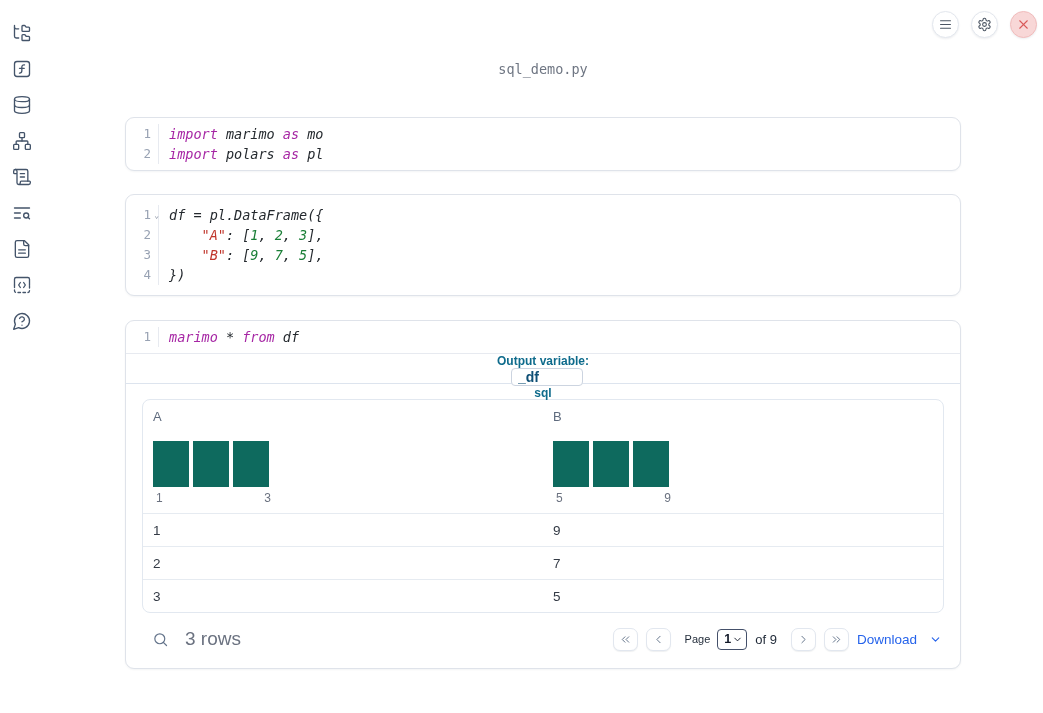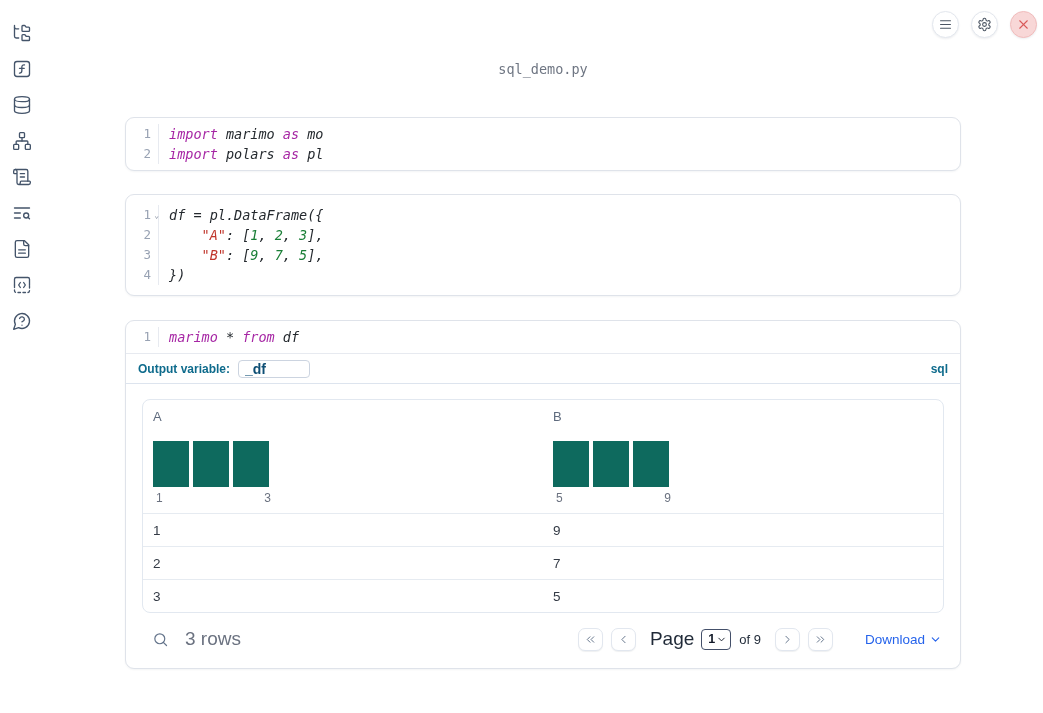"Output variable:" .output-var-row { flex-direction: none -> column }
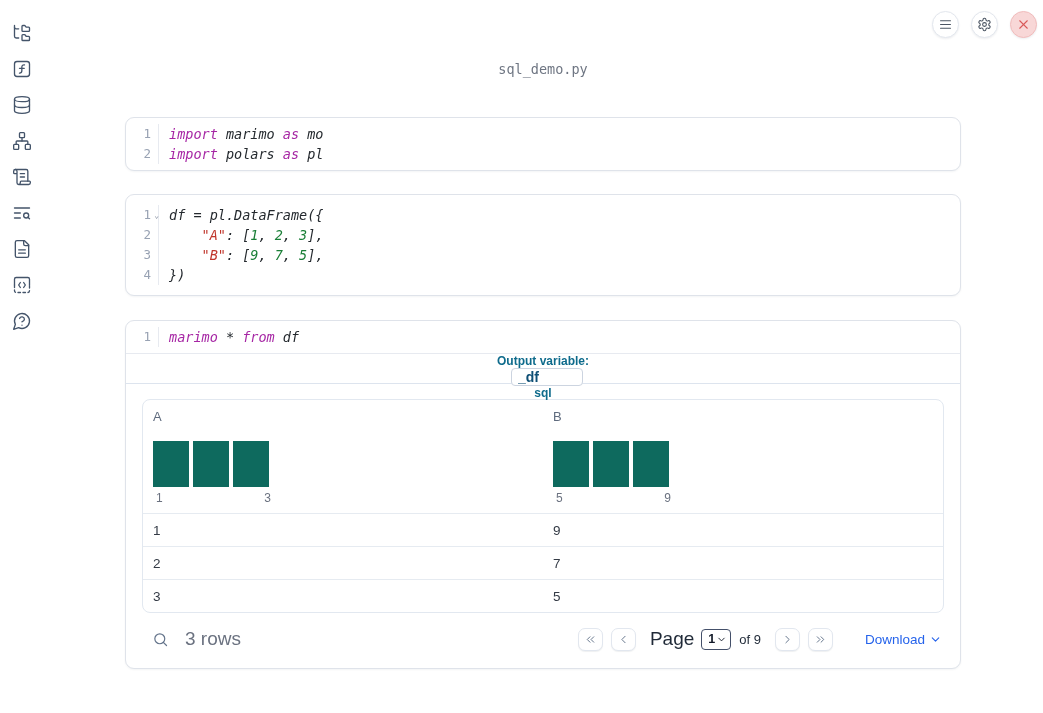"Page" .page-label { font-size: 19px -> 11px }
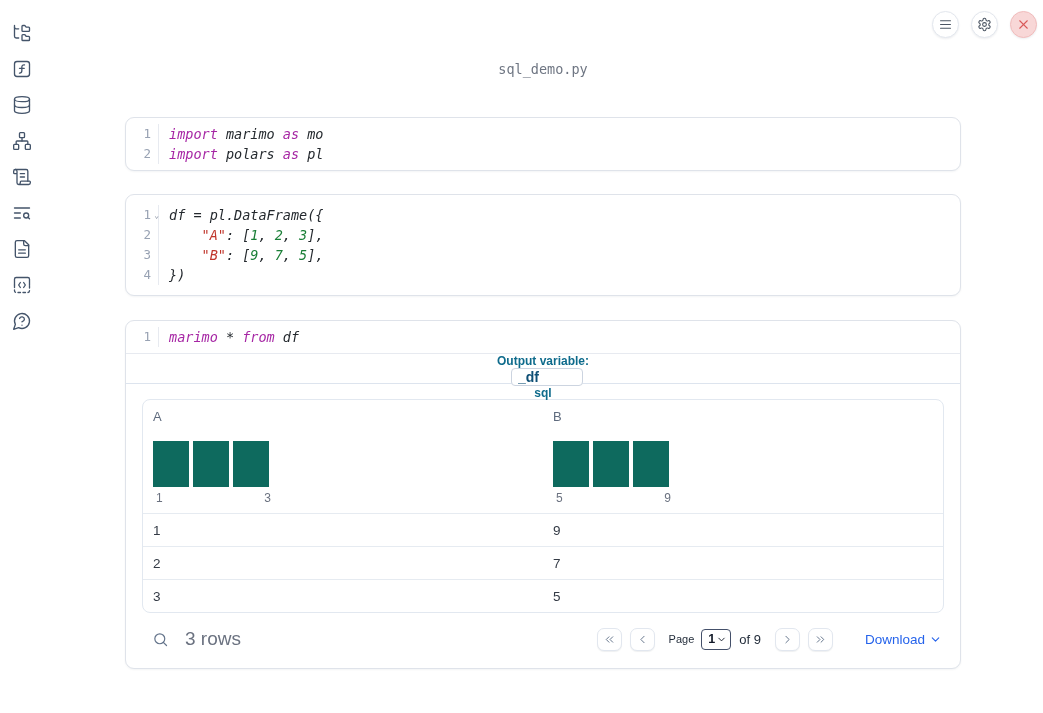"Download" .download-btn { gap: 4px -> 12px; margin-left: 32px -> 8px }
